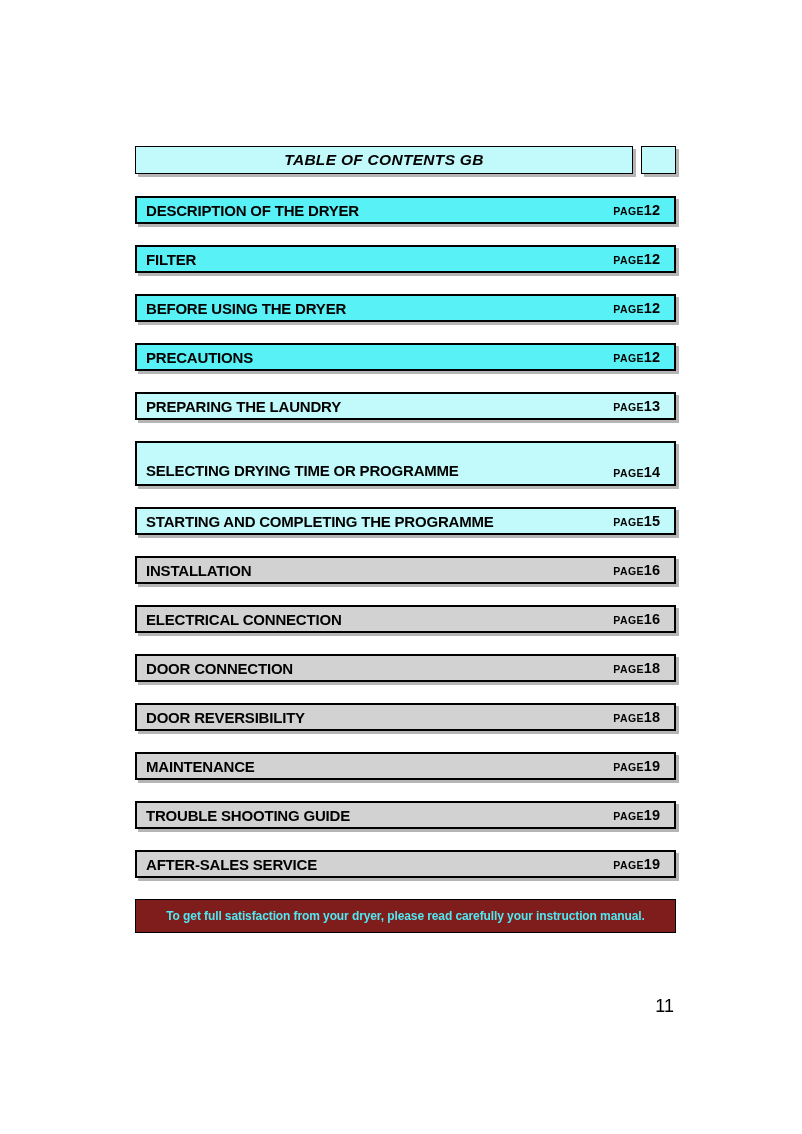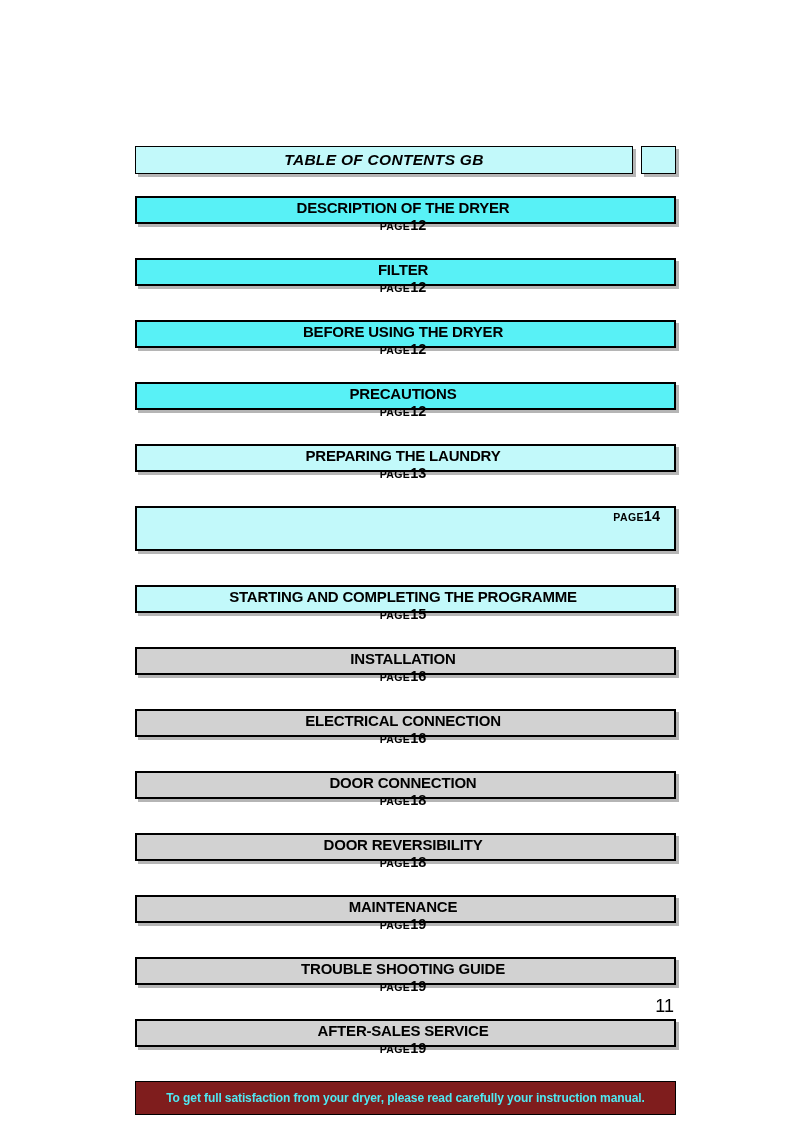"DESCRIPTION OF THE DRYER" .toc-row { flex-direction: column -> none; justify-content: none -> space-between; margin-bottom: 34px -> 21px }
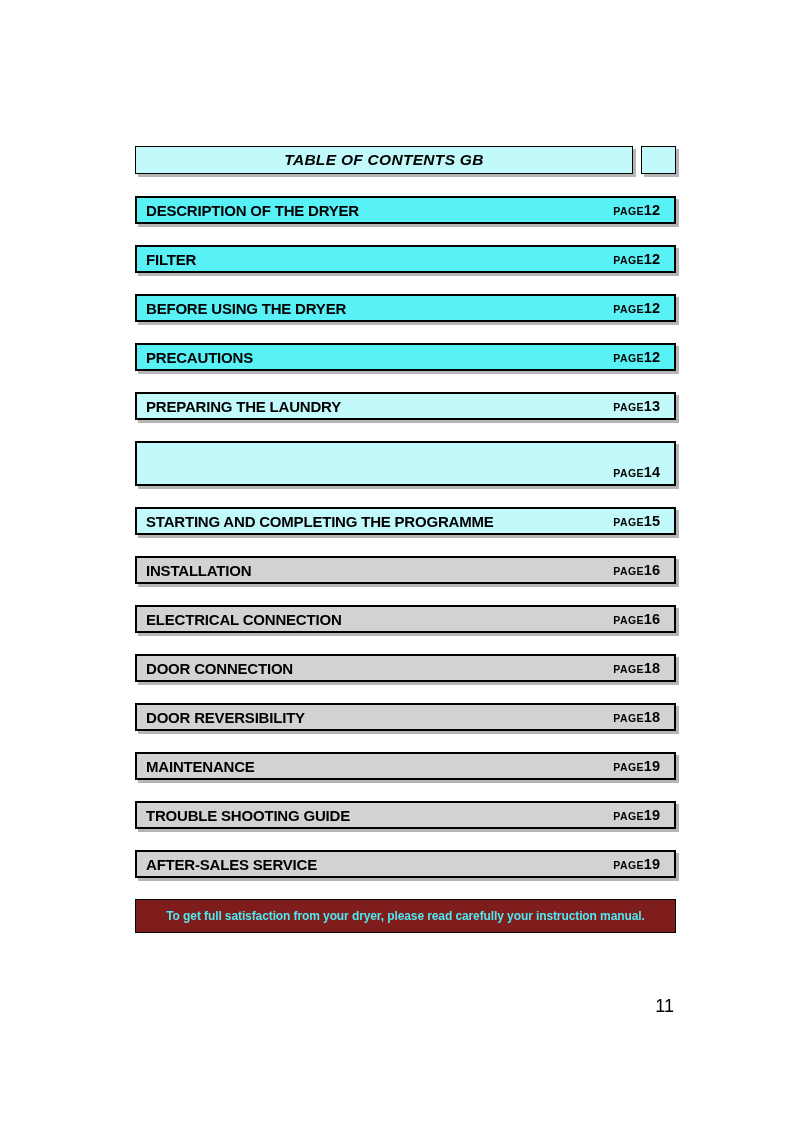"SELECTING DRYING TIME OR PROGRAMME" div { html: none -> <div>SELECTING DRYING TIME OR PROGRAMME</div> }
